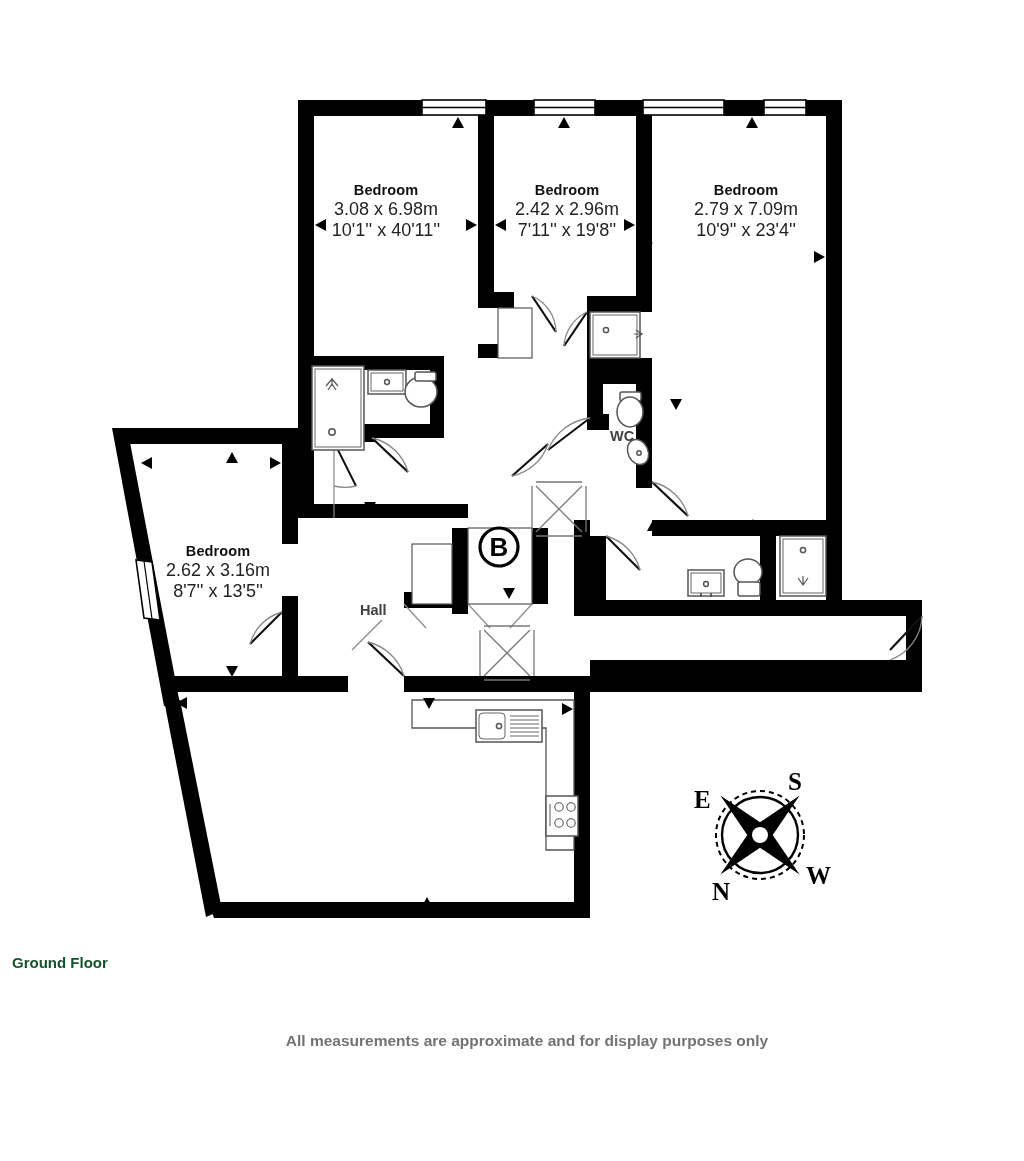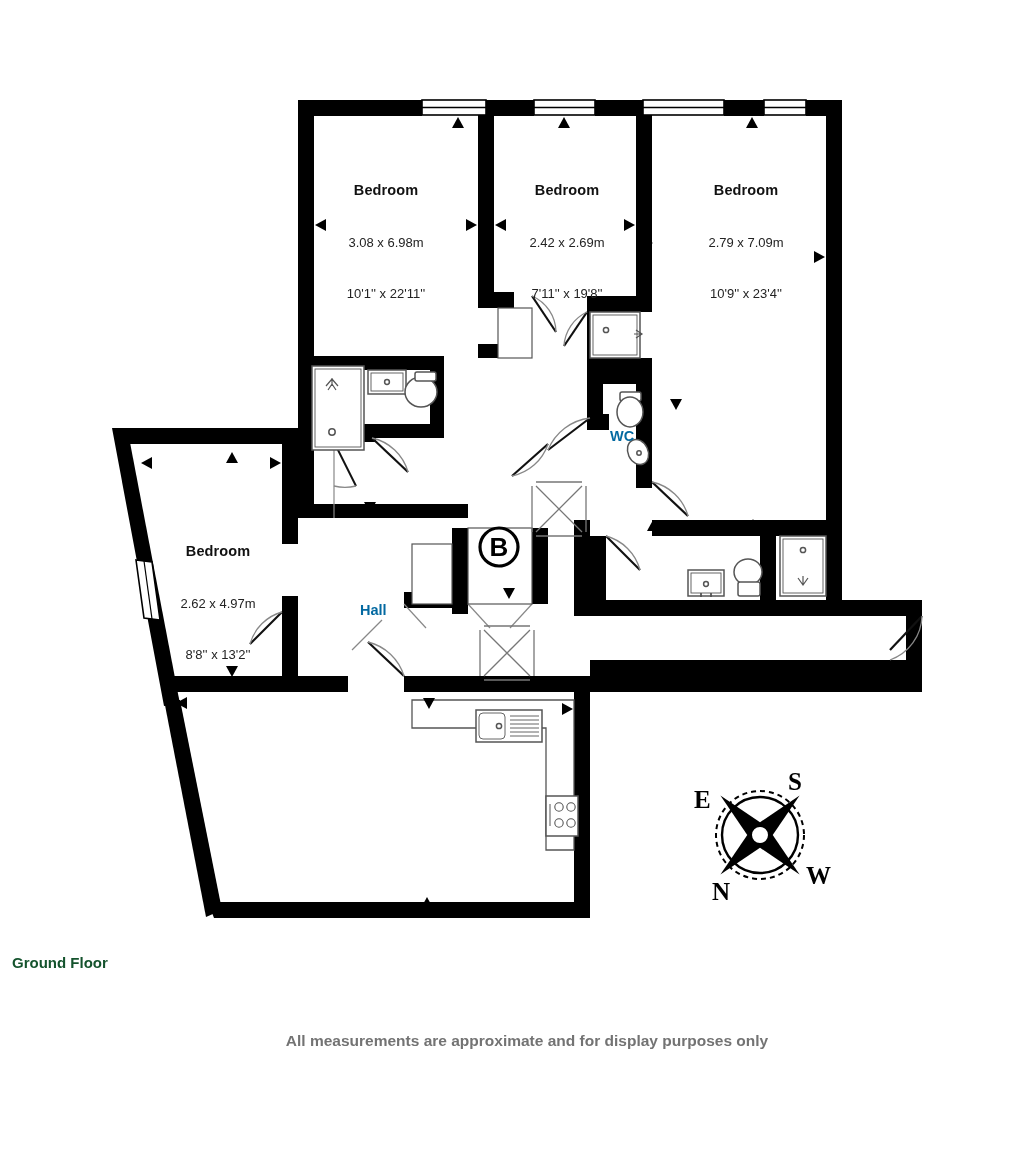"3.08 x 6.98m" .room-dim { font-size: 13px -> 18px; margin-top: 36px -> none }
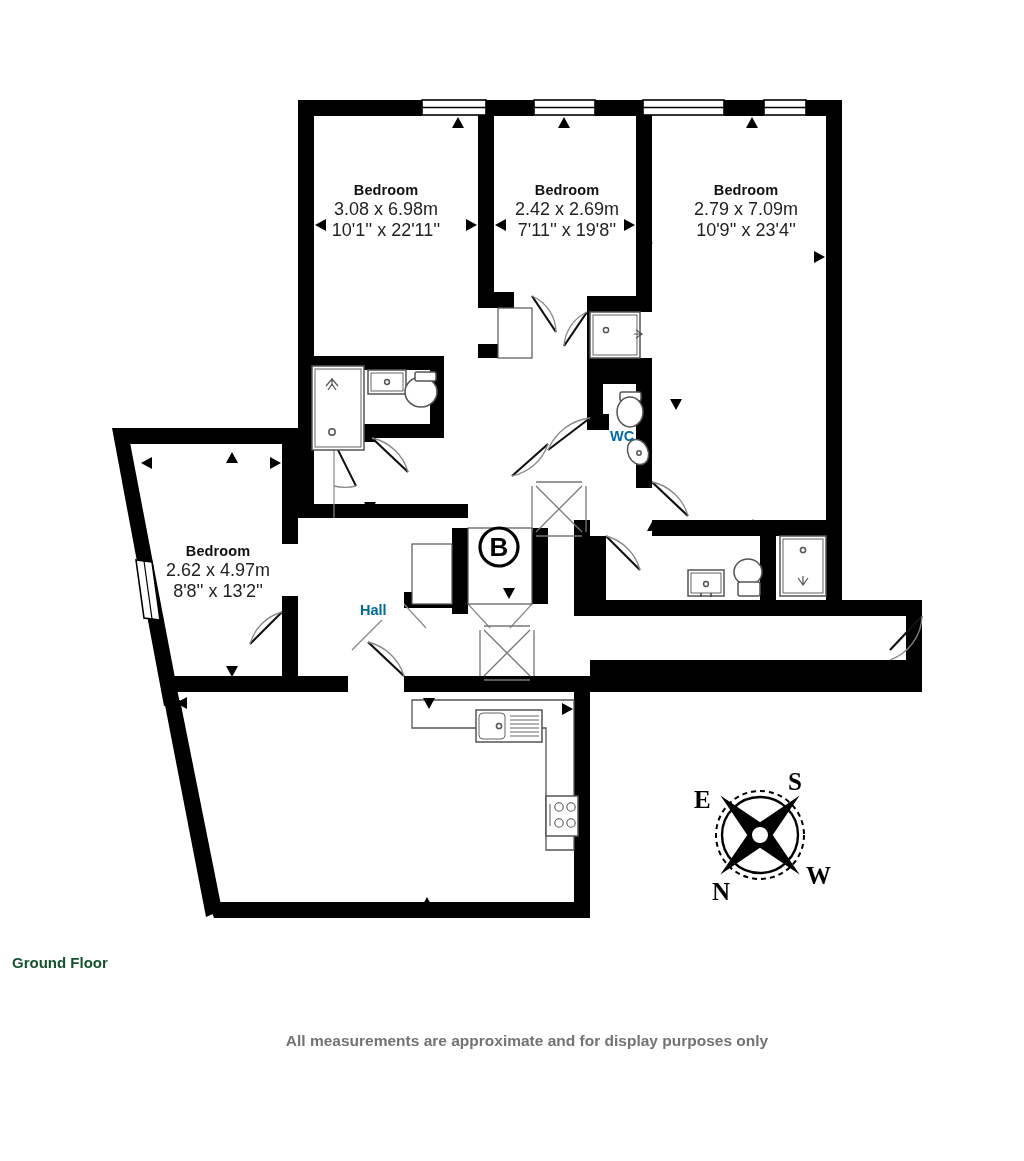"2.42 x 2.69m" div.room-dim { text: 2.69m -> 2.96m }
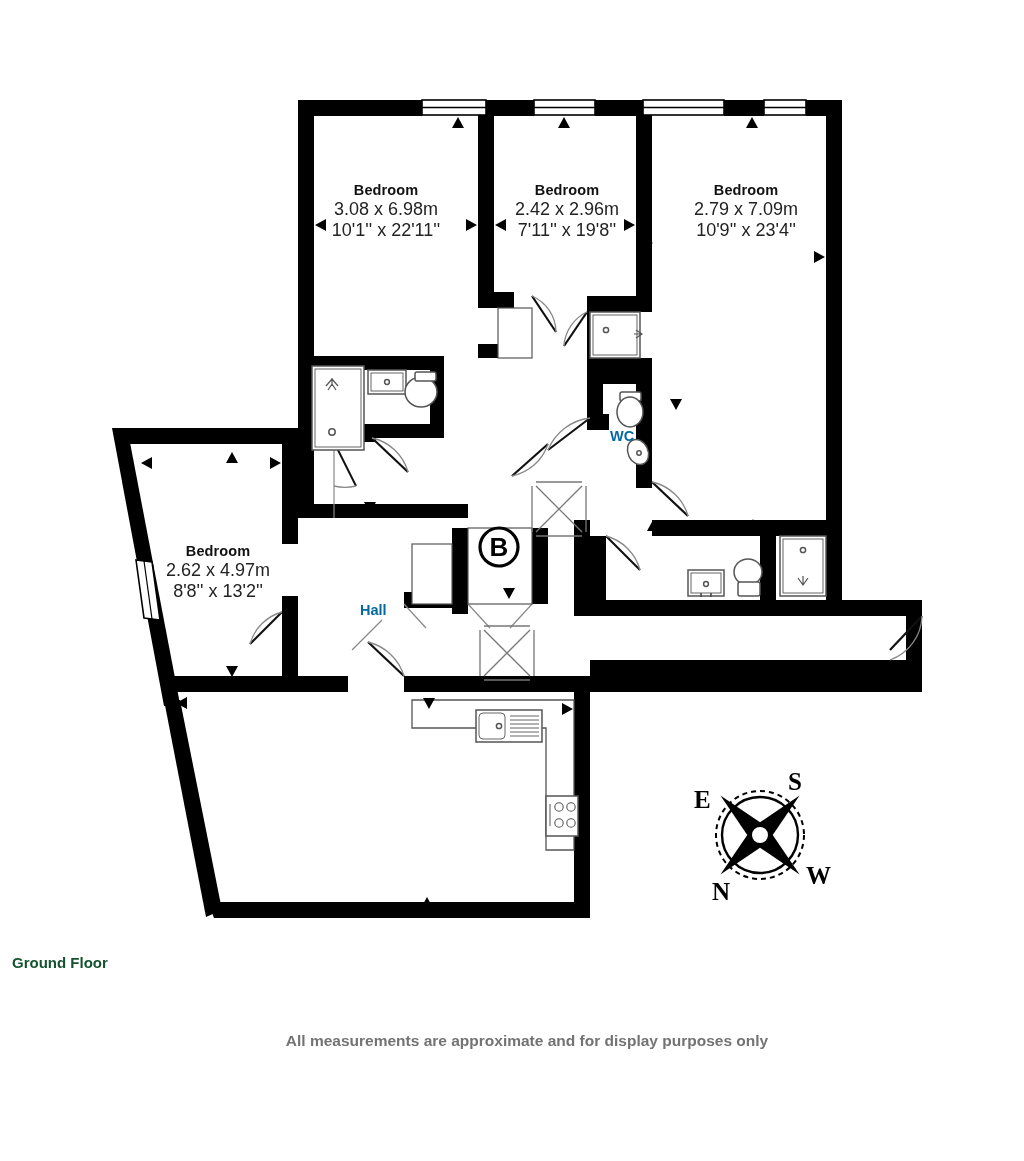"10'1'' x 22'11''" div.room-dim { text: 22'11'' -> 40'11'' }
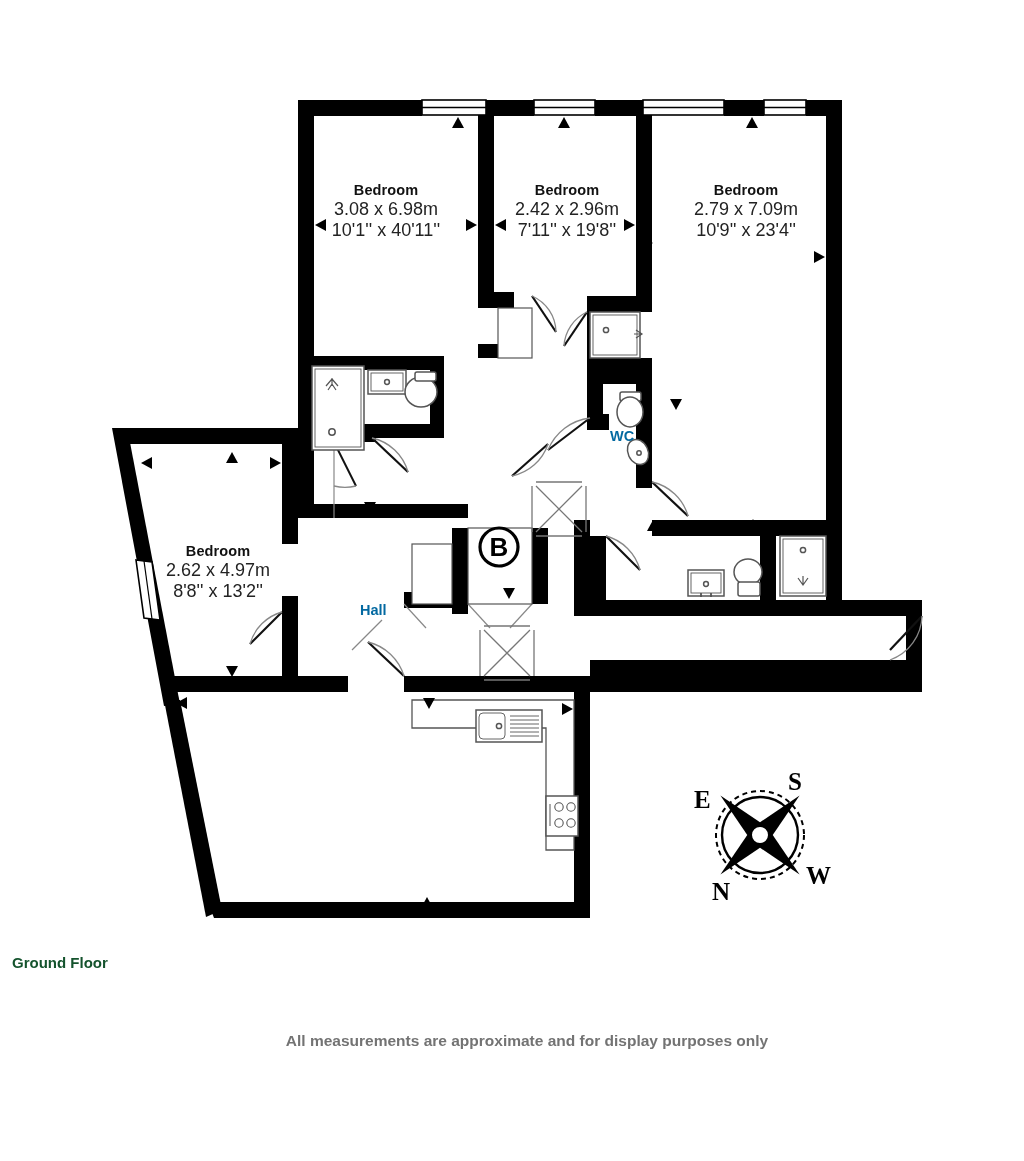"WC" .small-room-name { color: #0369a1 -> #404040 }
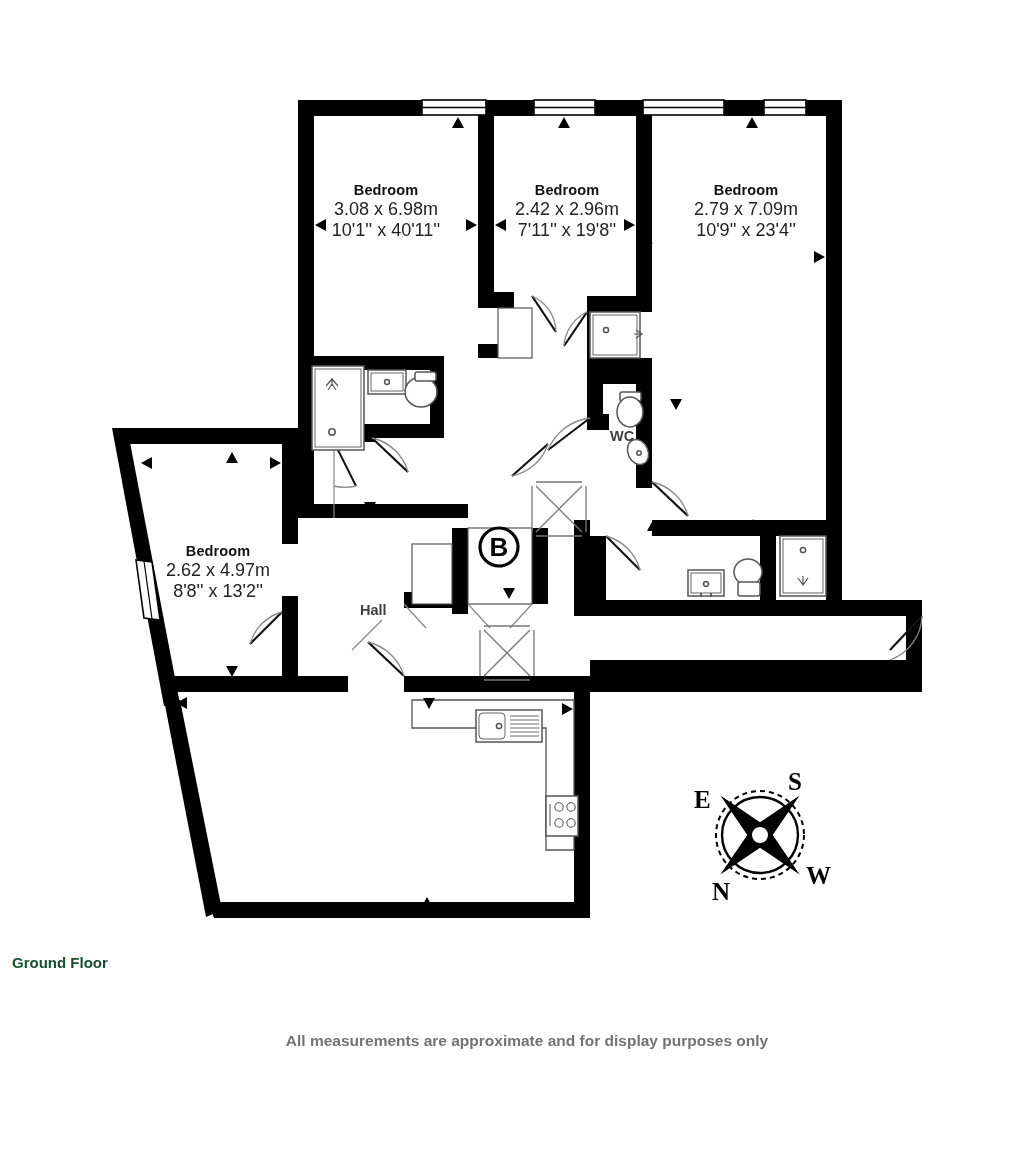"2.62 x 4.97m" div.room-dim { text: 4.97m -> 3.16m }
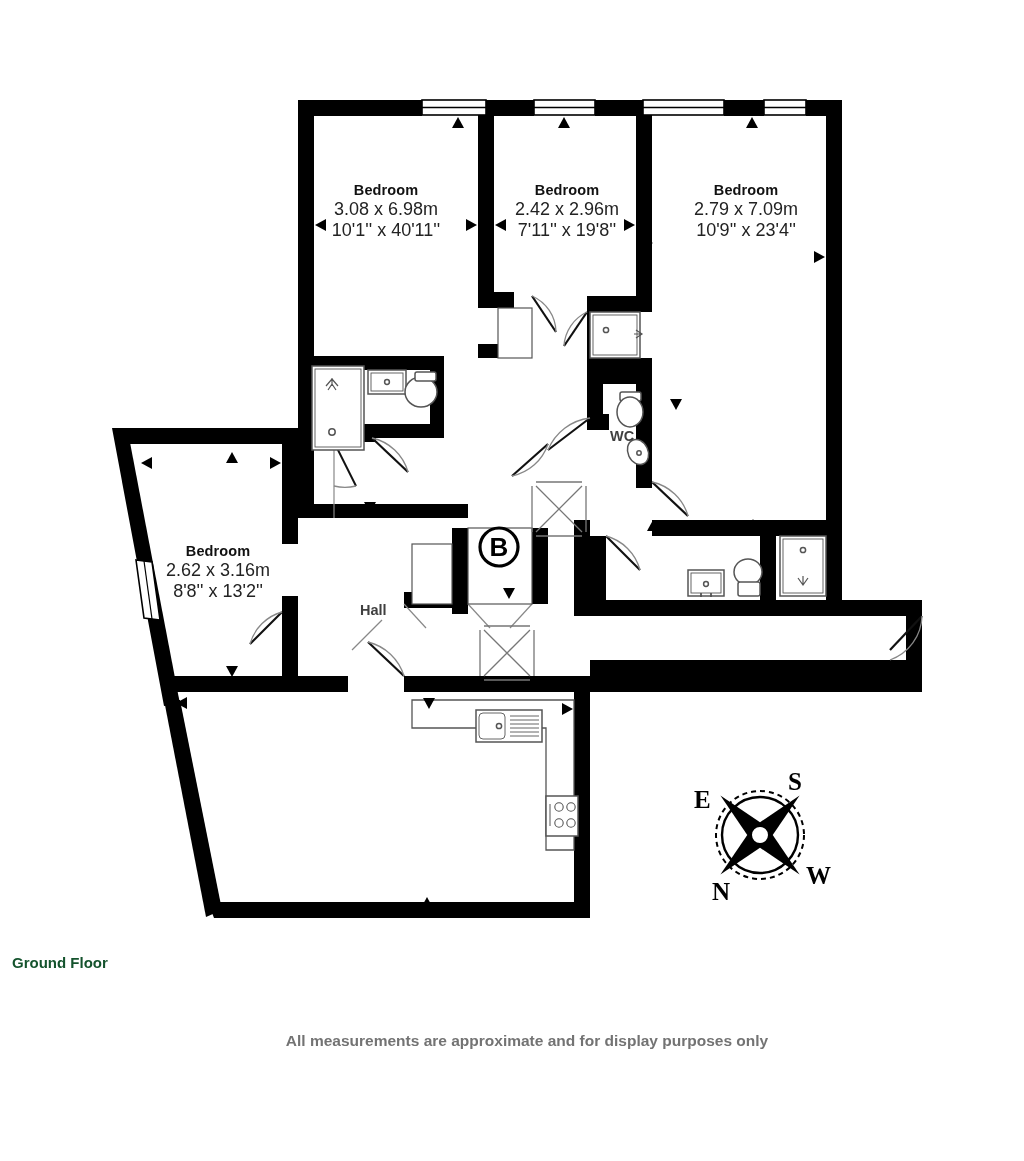"8'8'' x 13'2''" div.room-dim { text: 8'8'' x 13'2'' -> 8'7'' x 13'5'' }
